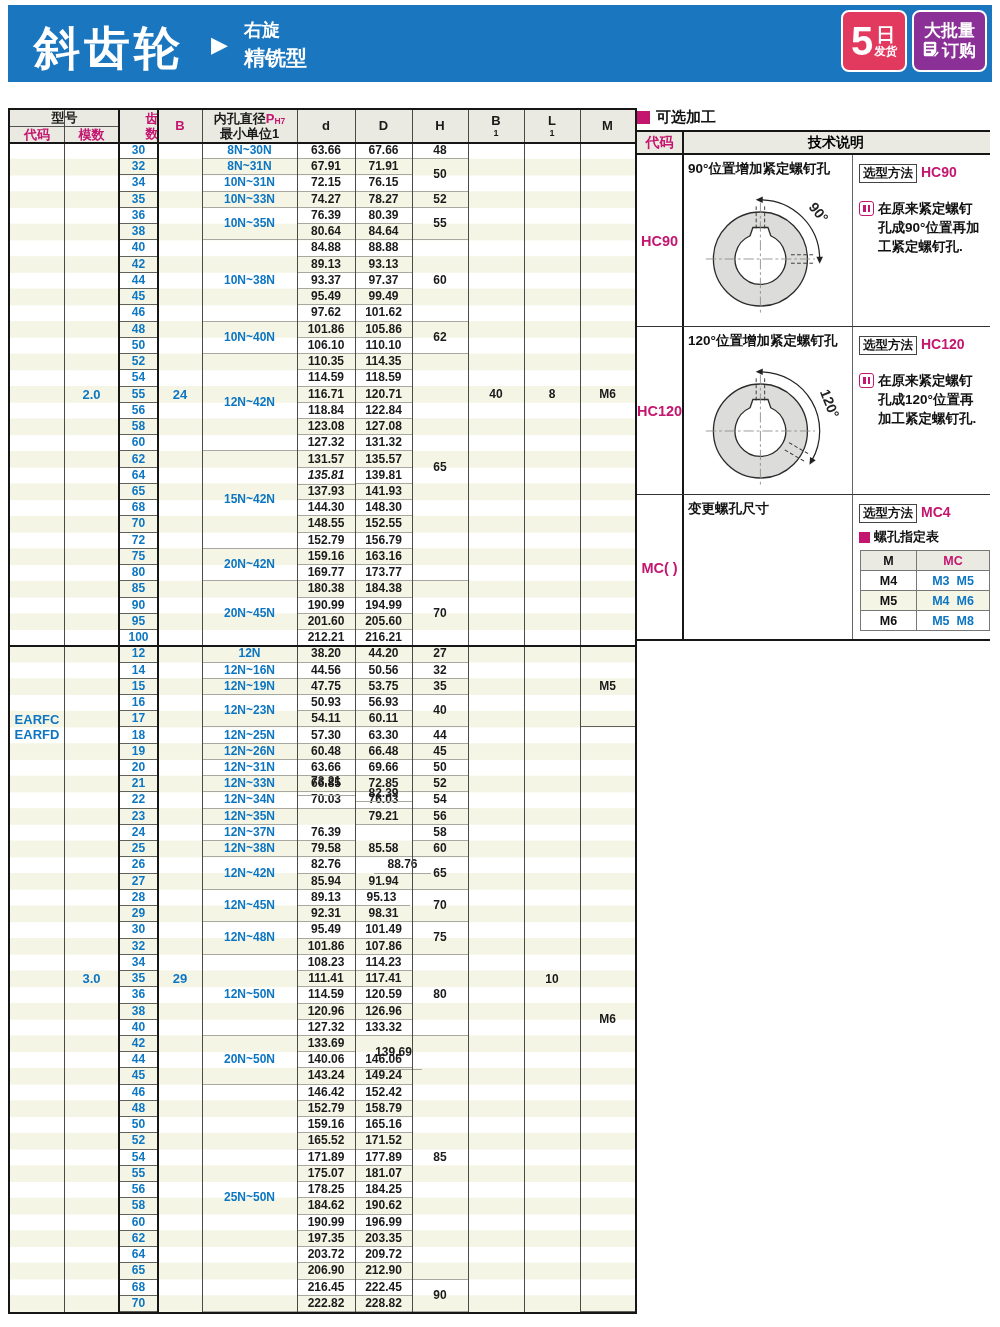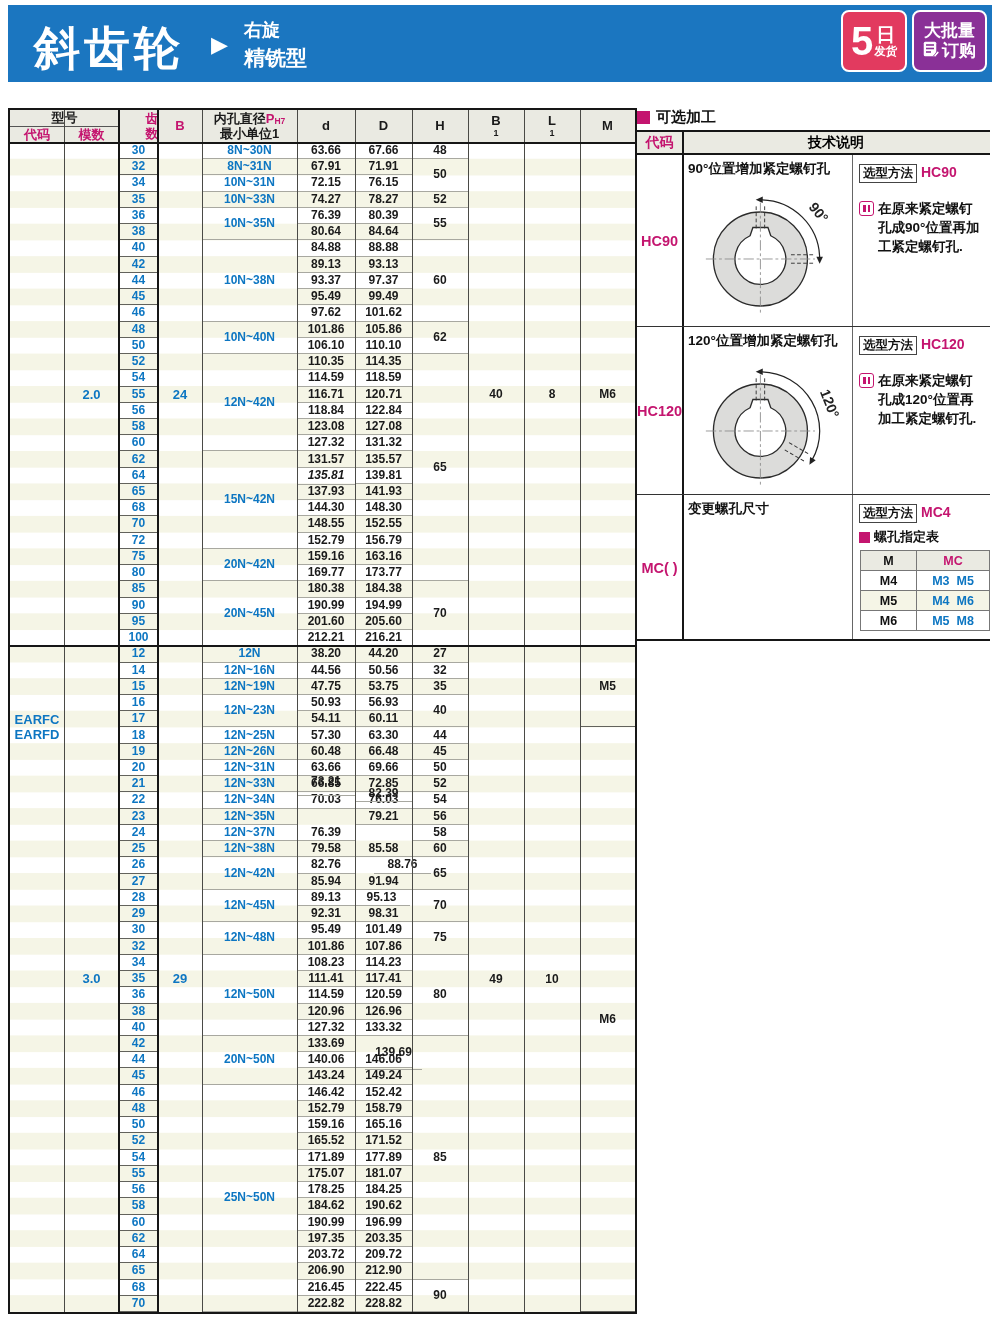"49" div.cell { html: <div>49</div> -> none }
